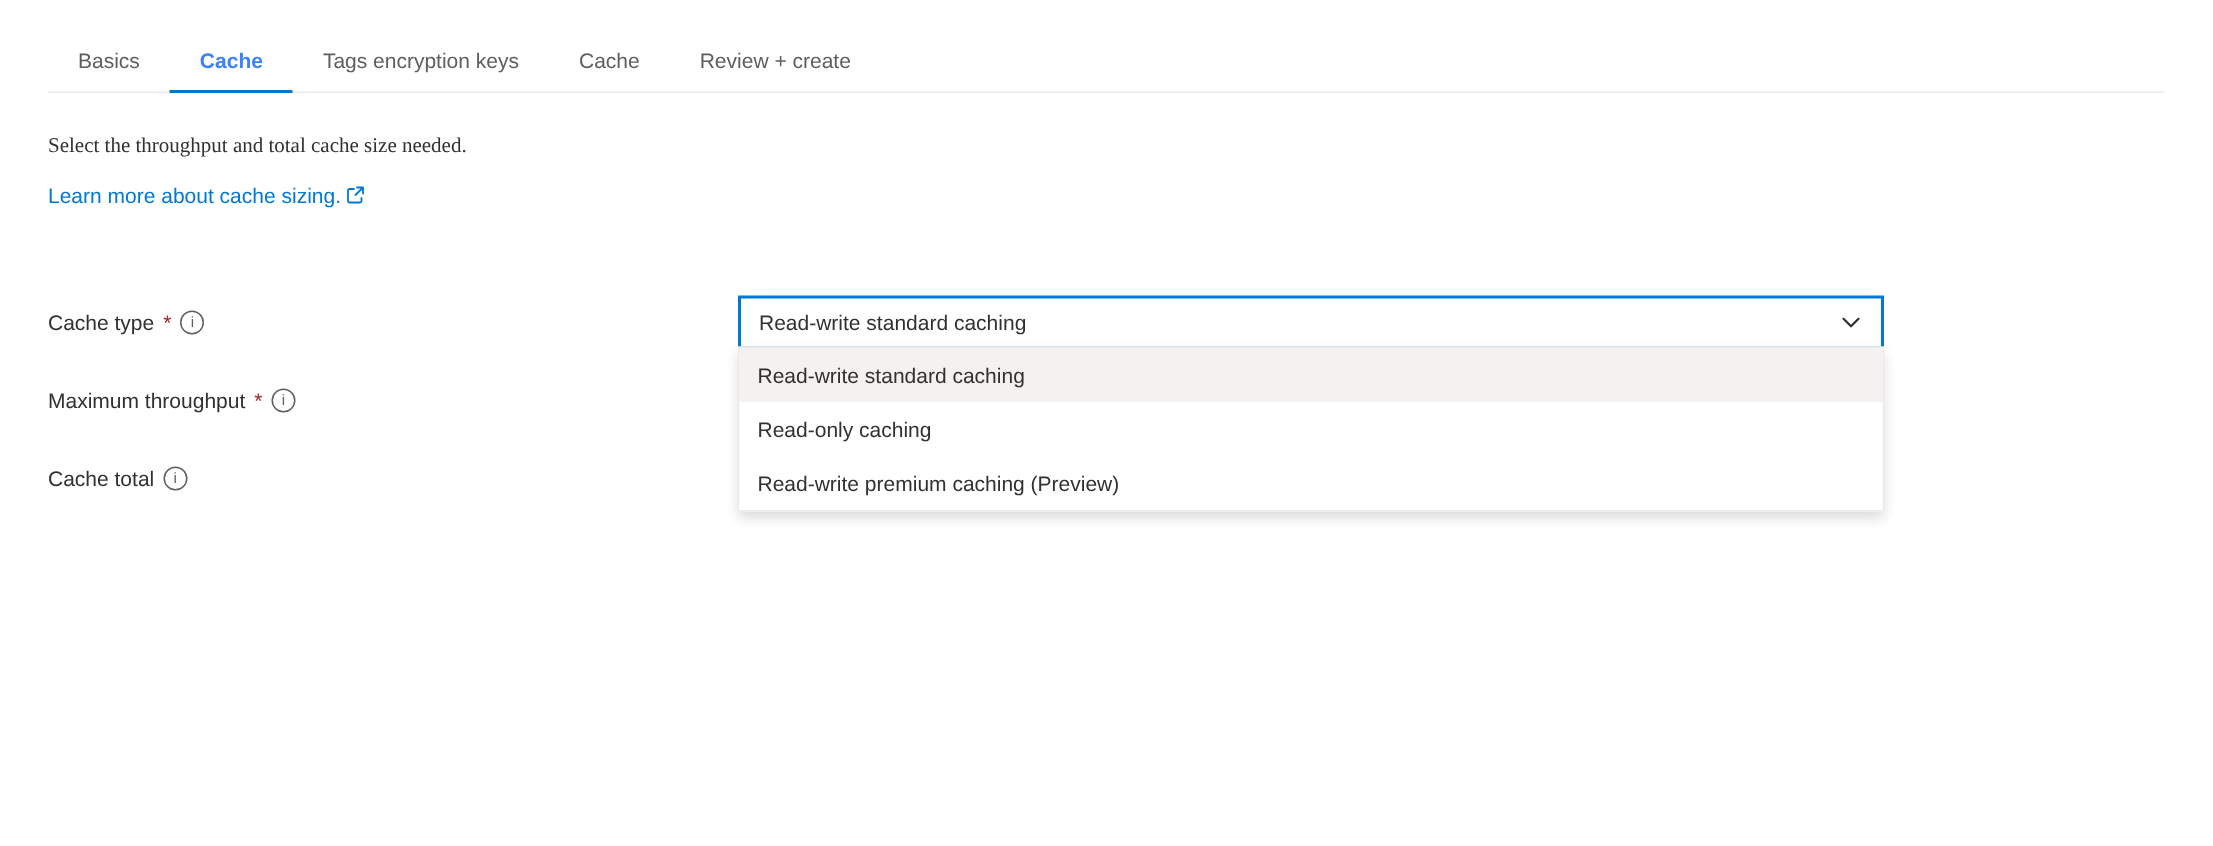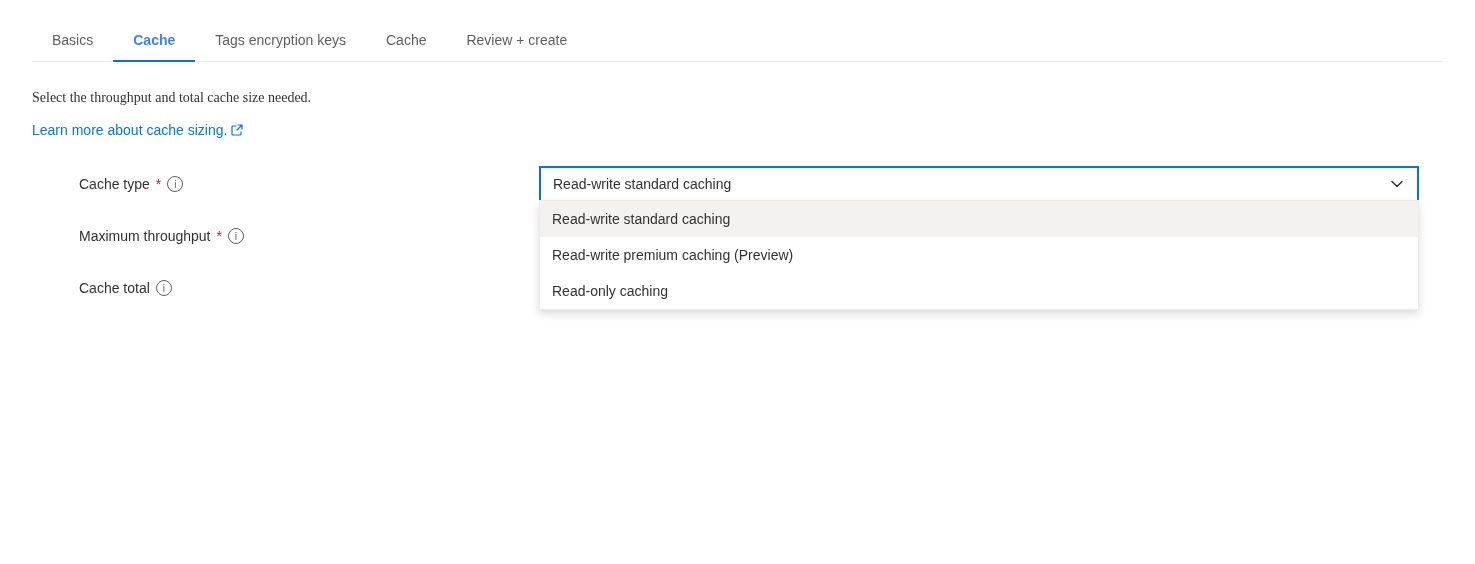"Learn more about cache sizing." .learn-more-link { margin-bottom: 20px -> 51px }
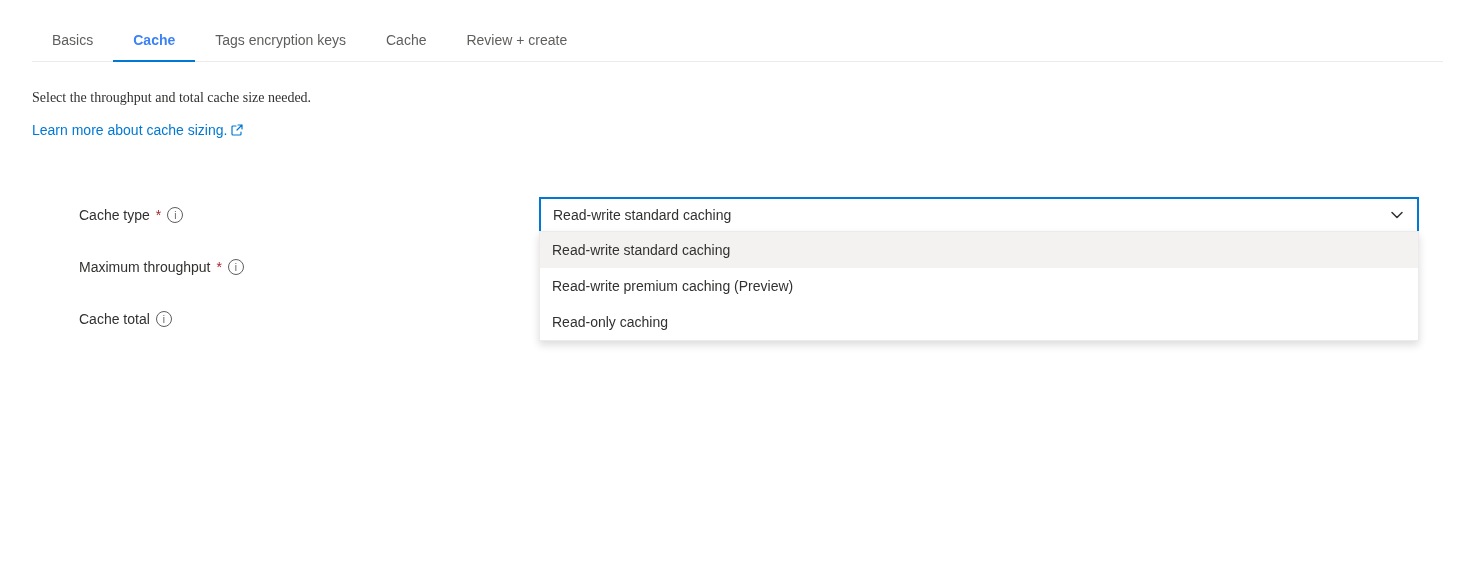"Cache type" .form-section { margin-left: 47px -> none }
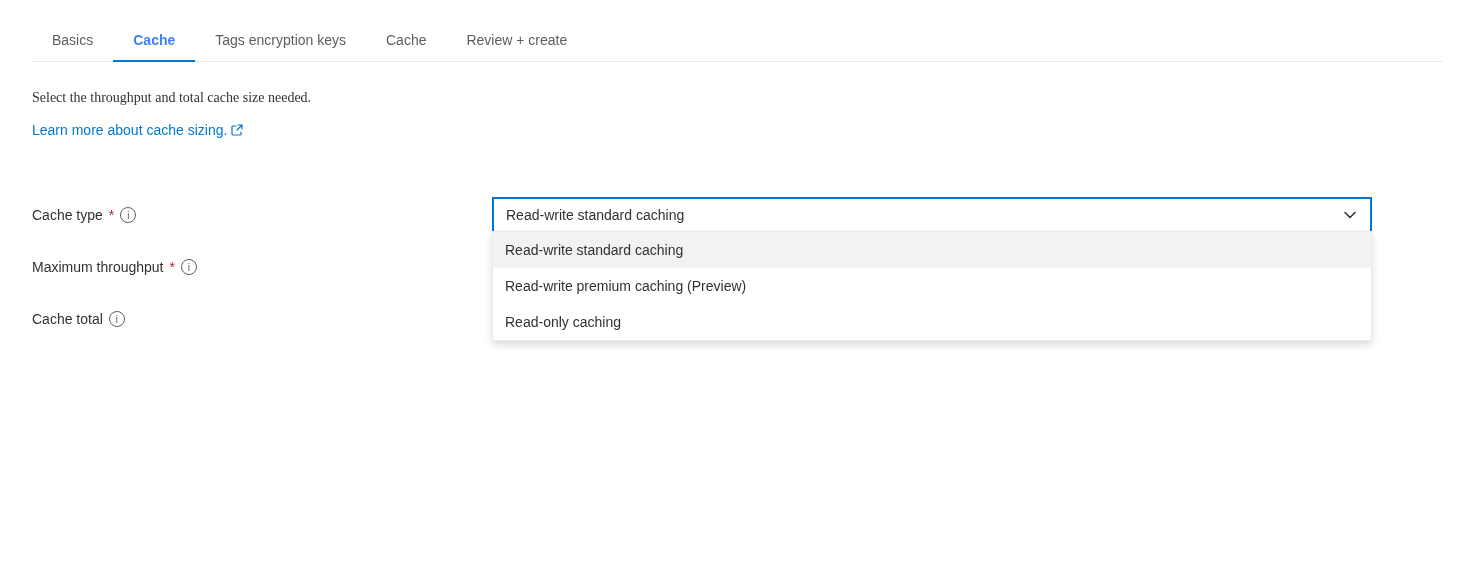"Read-write standard caching" .dropdown-wrapper { width: 880px -> 764px }
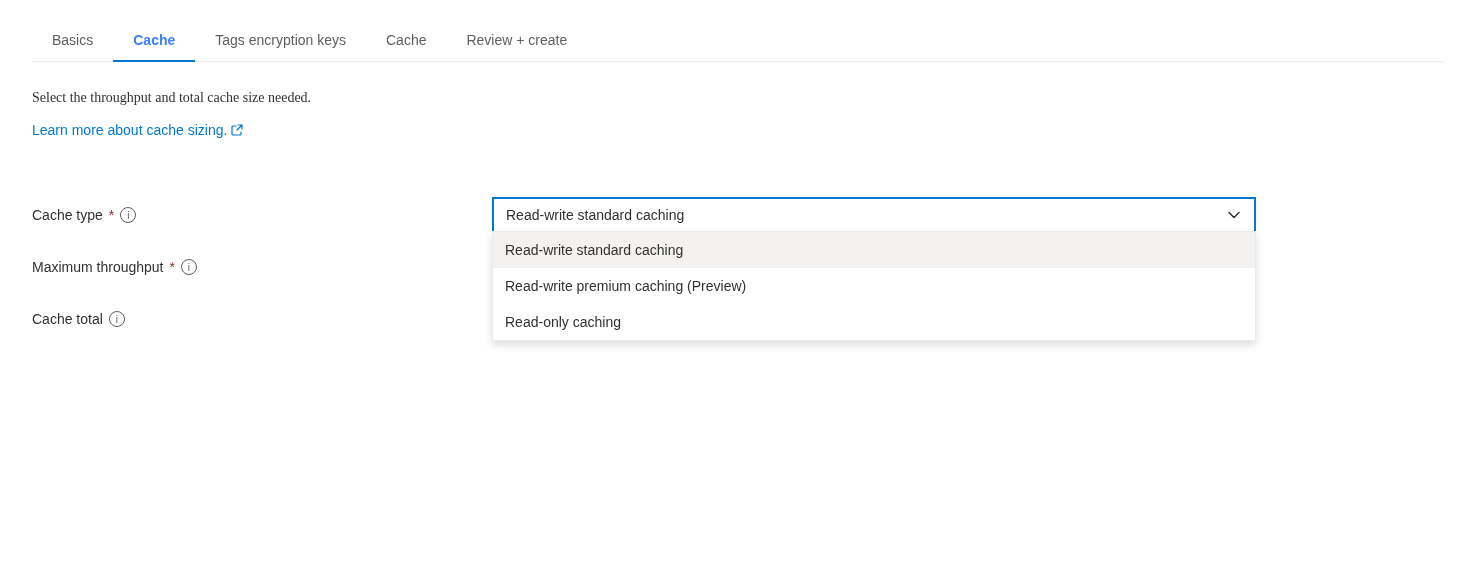"Read-write premium caching (Preview)" div.dropdown-option { order: before "Read-only caching" -> after "Read-only caching" }
